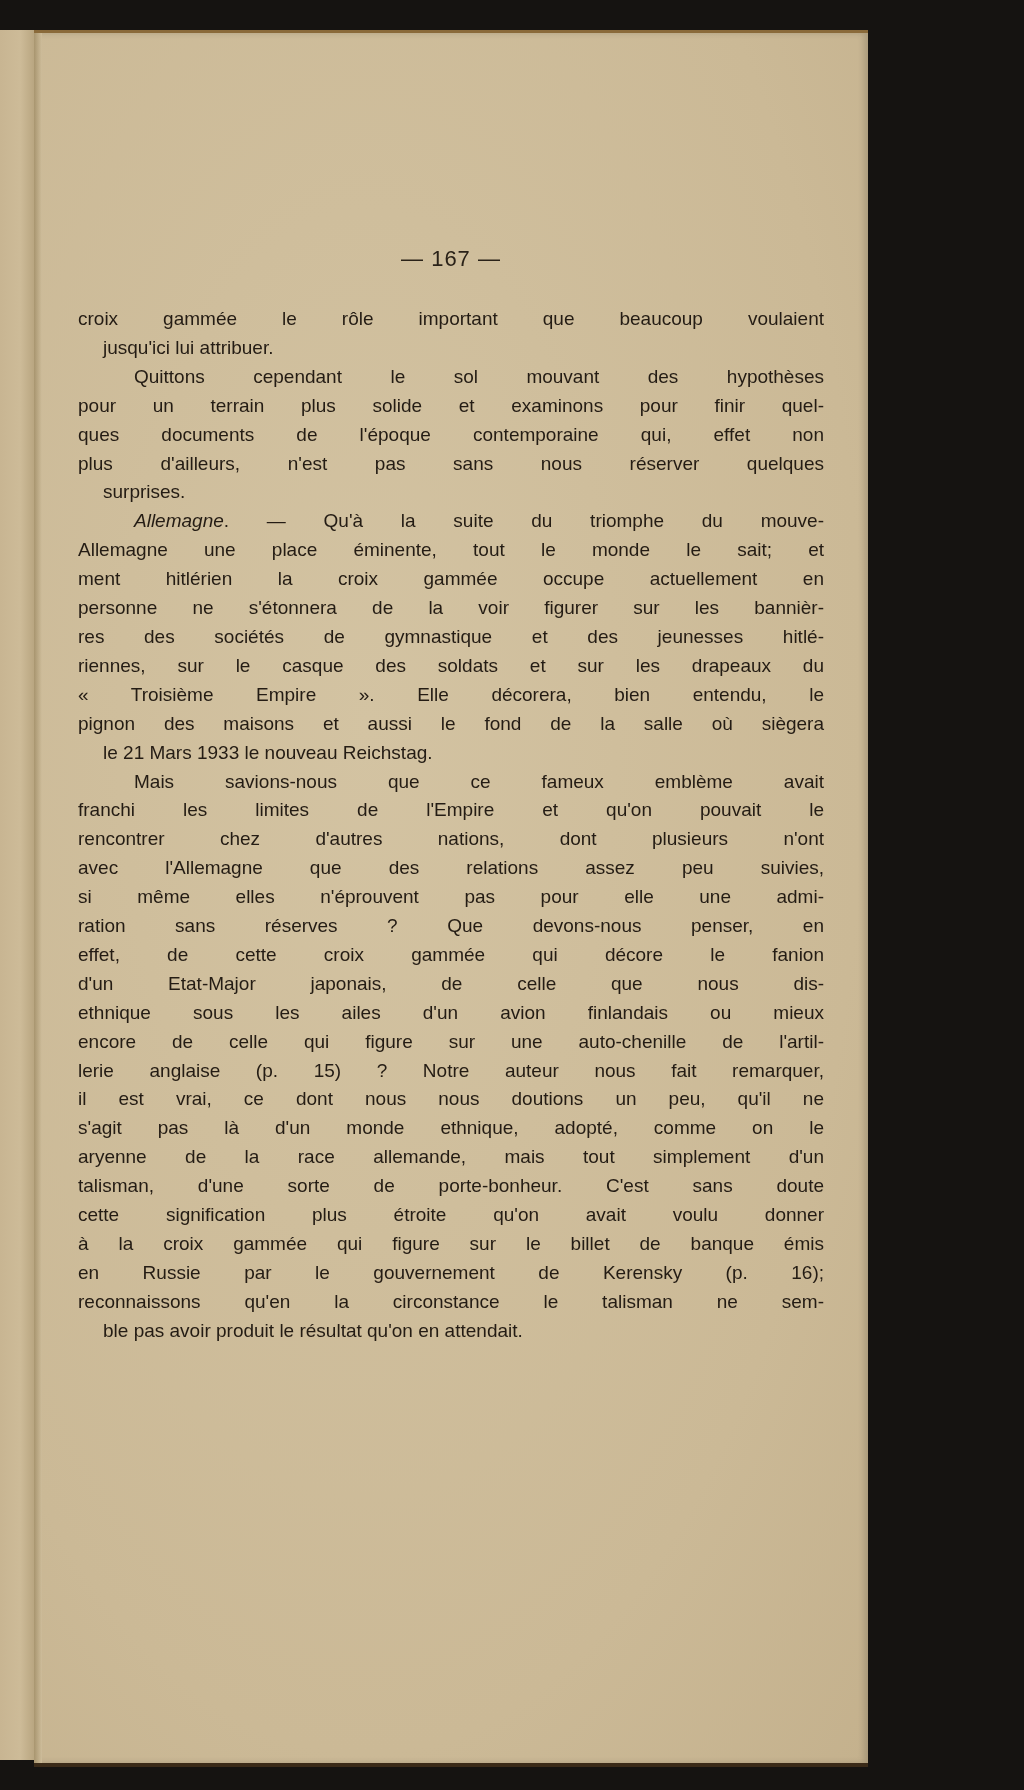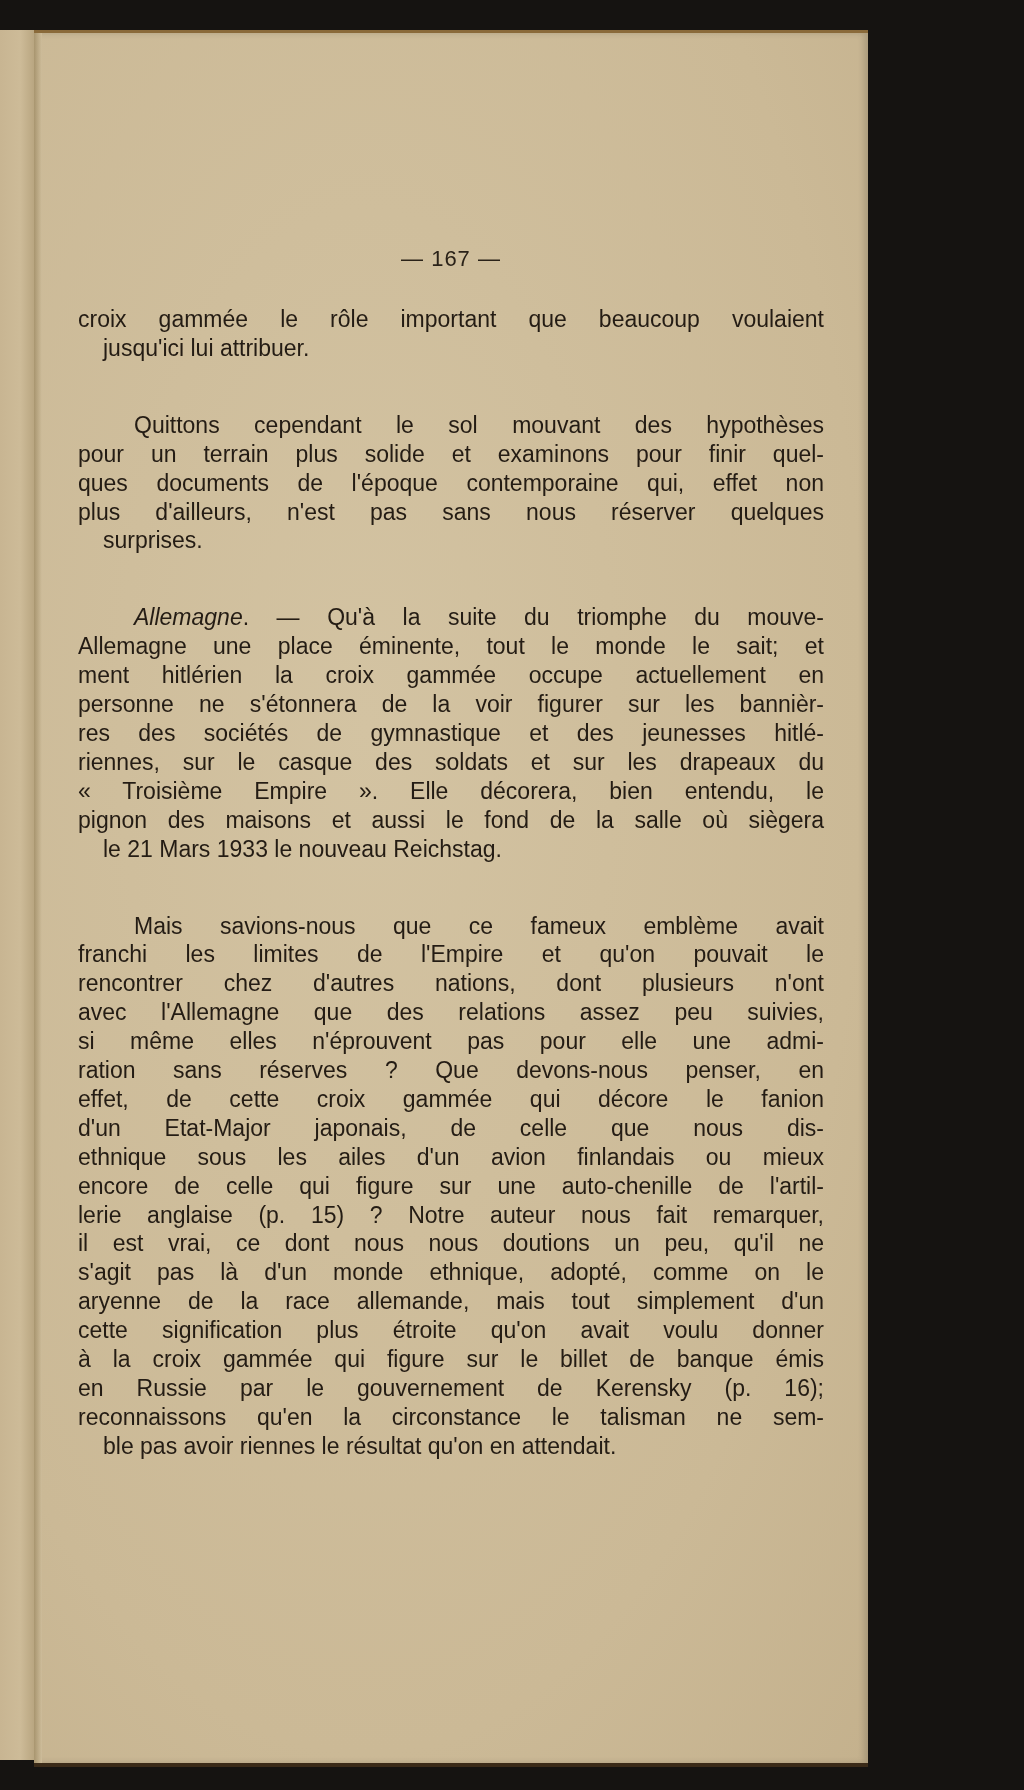"croix gammée le rôle important" .text { font-size: 23px -> 19px }
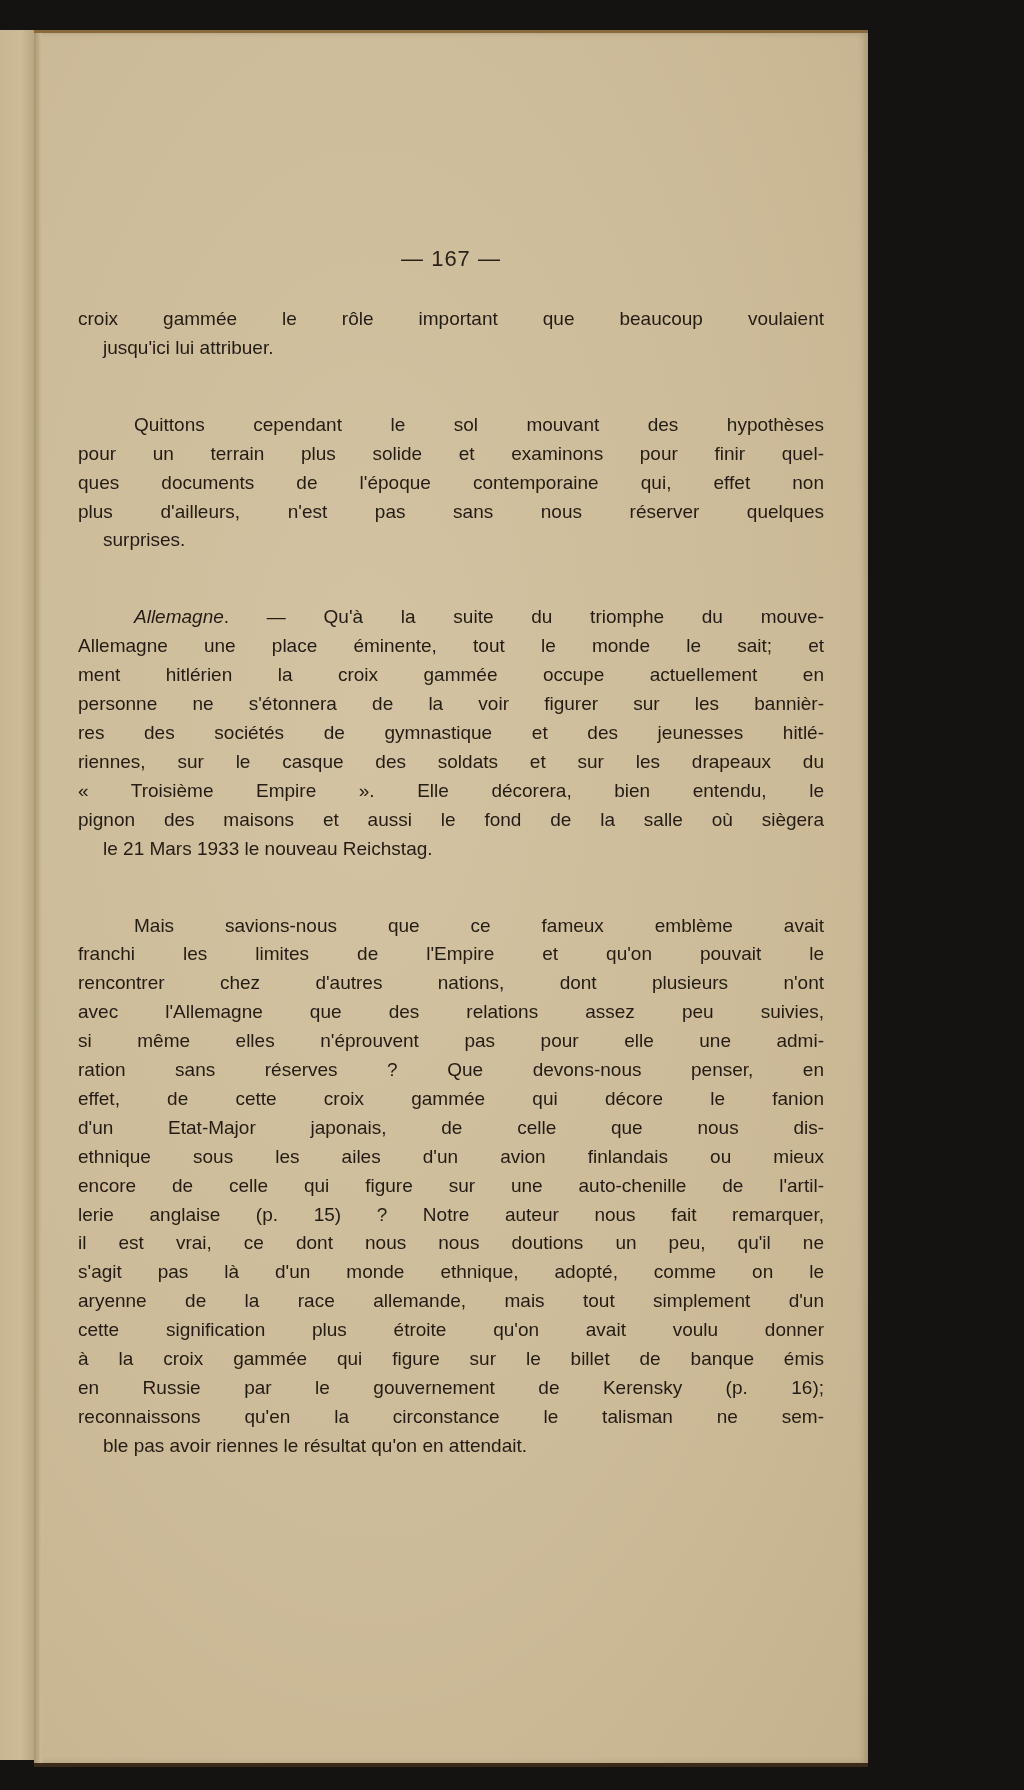"Quittons cependant le sol mouvant" .indent { margin-top: 48px -> none }
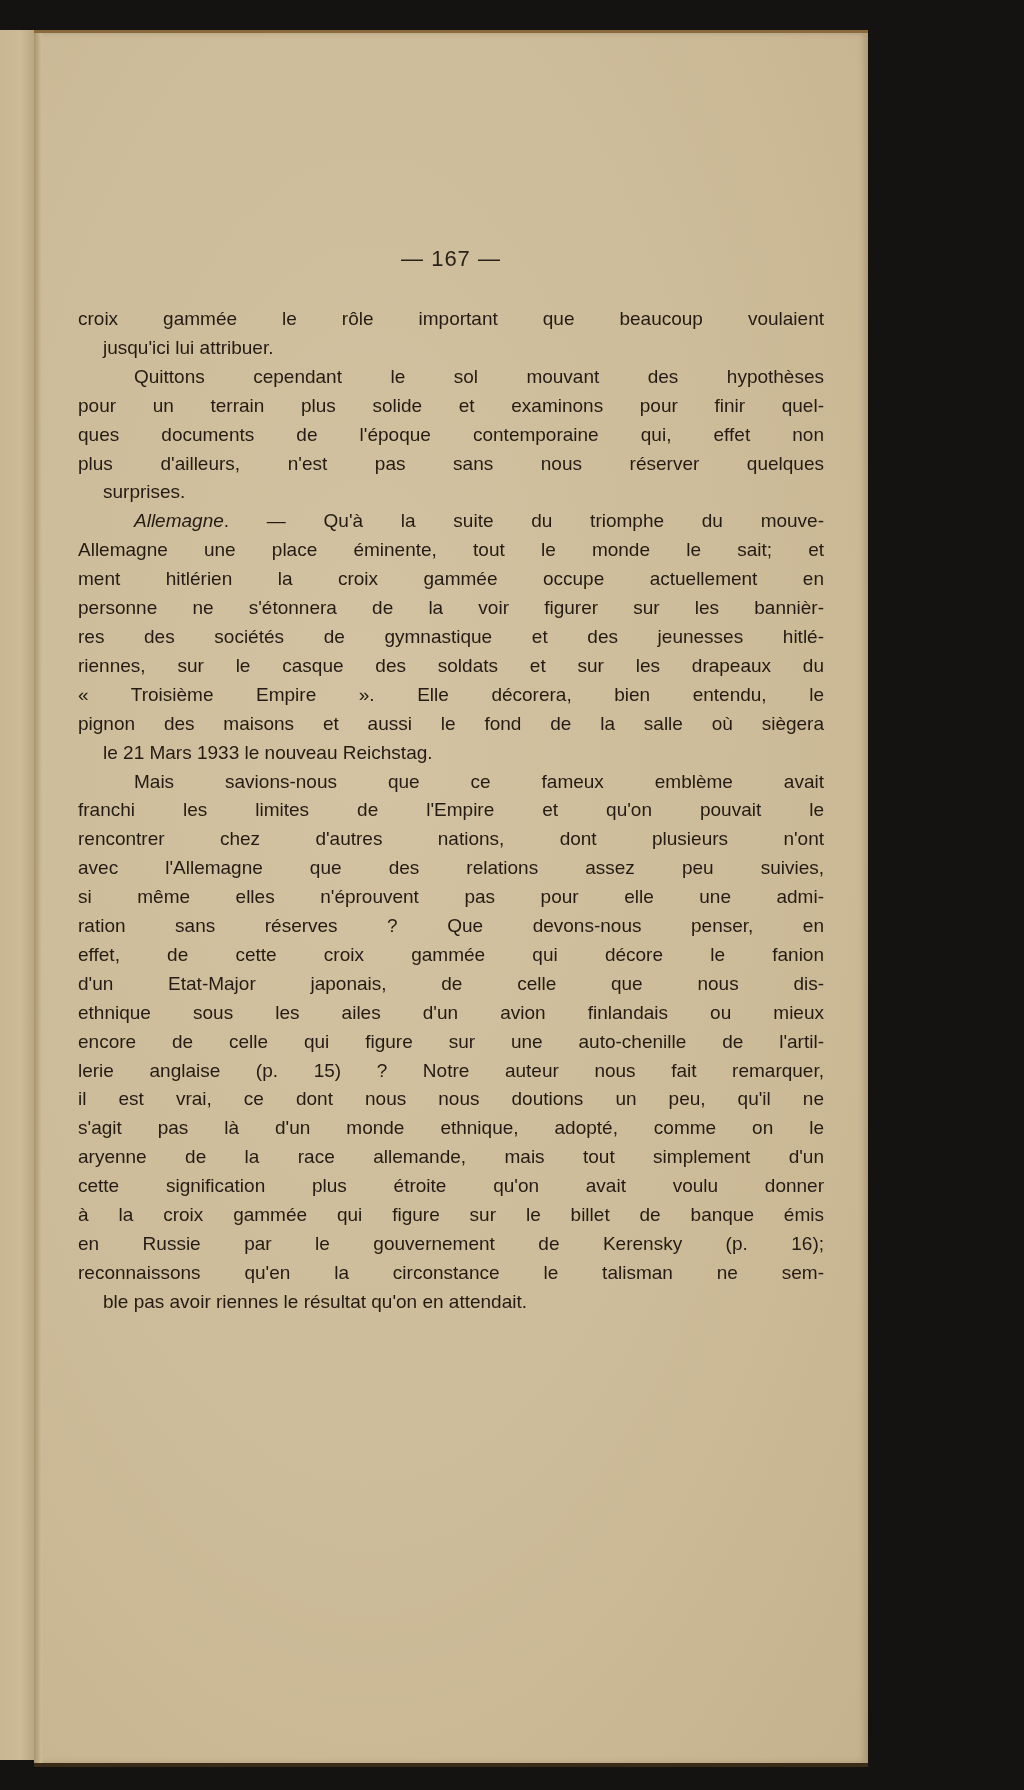"talisman, d'une sorte de porte-bonheur." span.line { html: none -> <span>talisman, d'une sorte de porte-bonheur. C'est sans doute</span> }
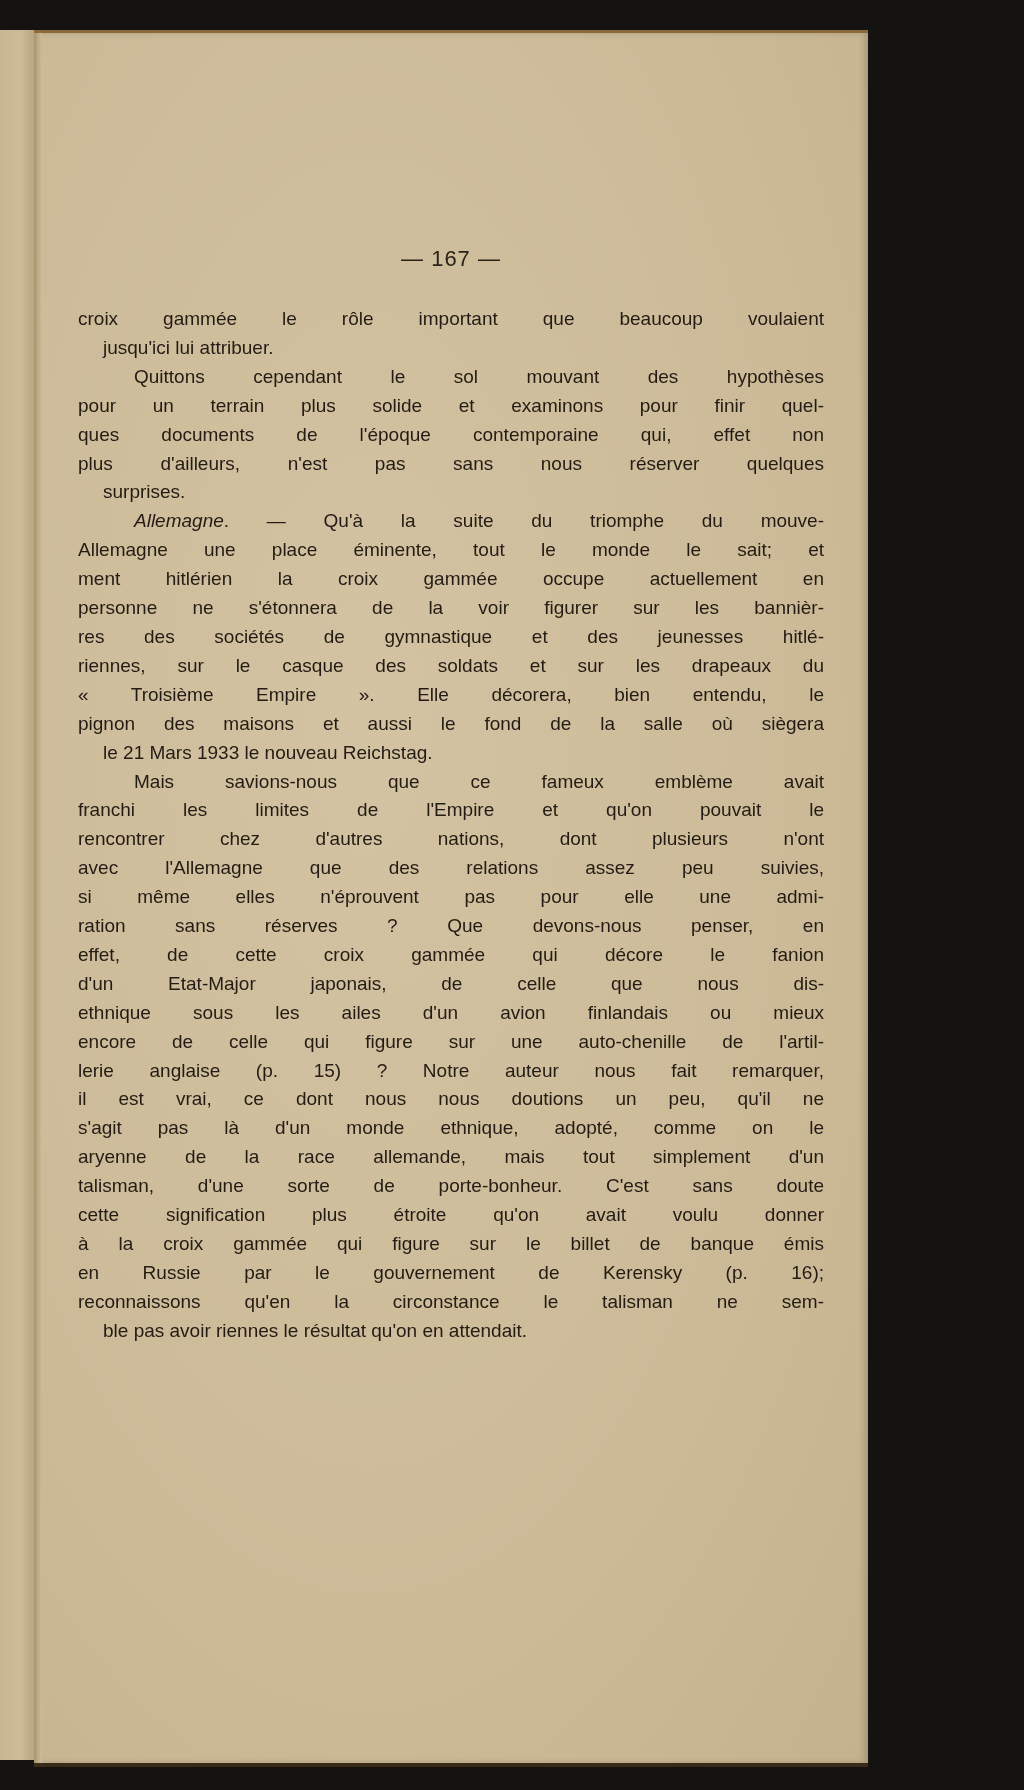"ble pas avoir riennes le" span.line { text: riennes -> produit }
